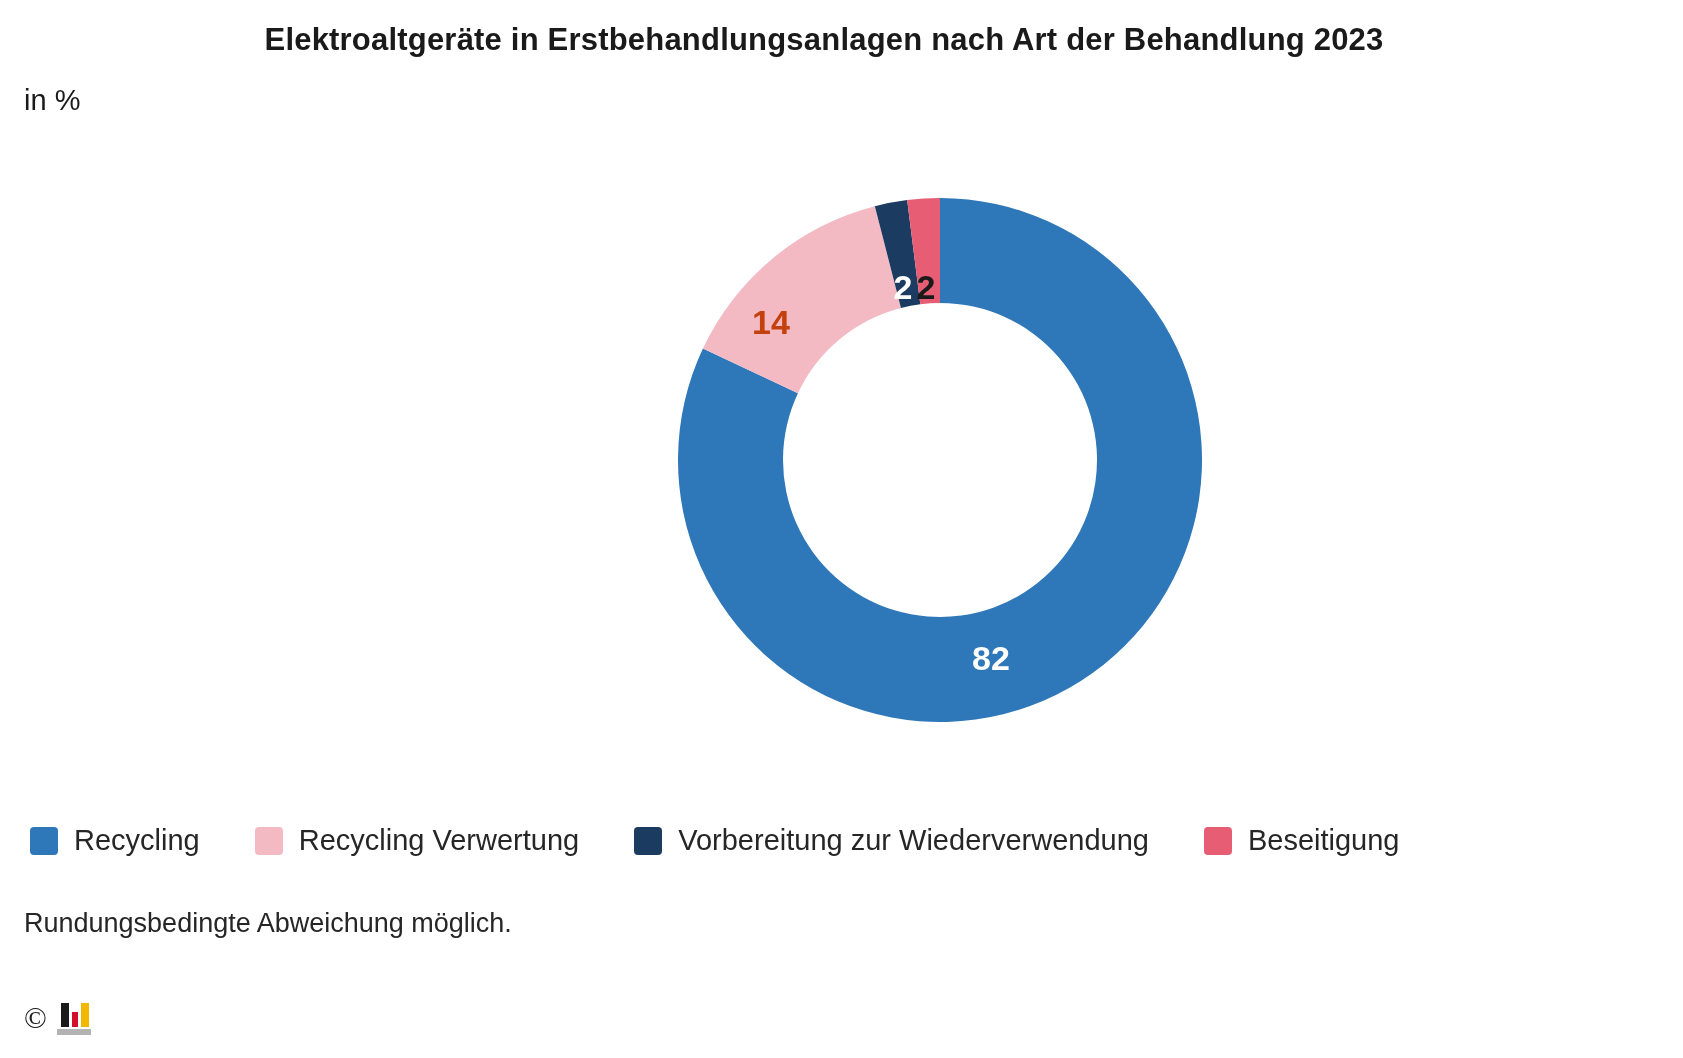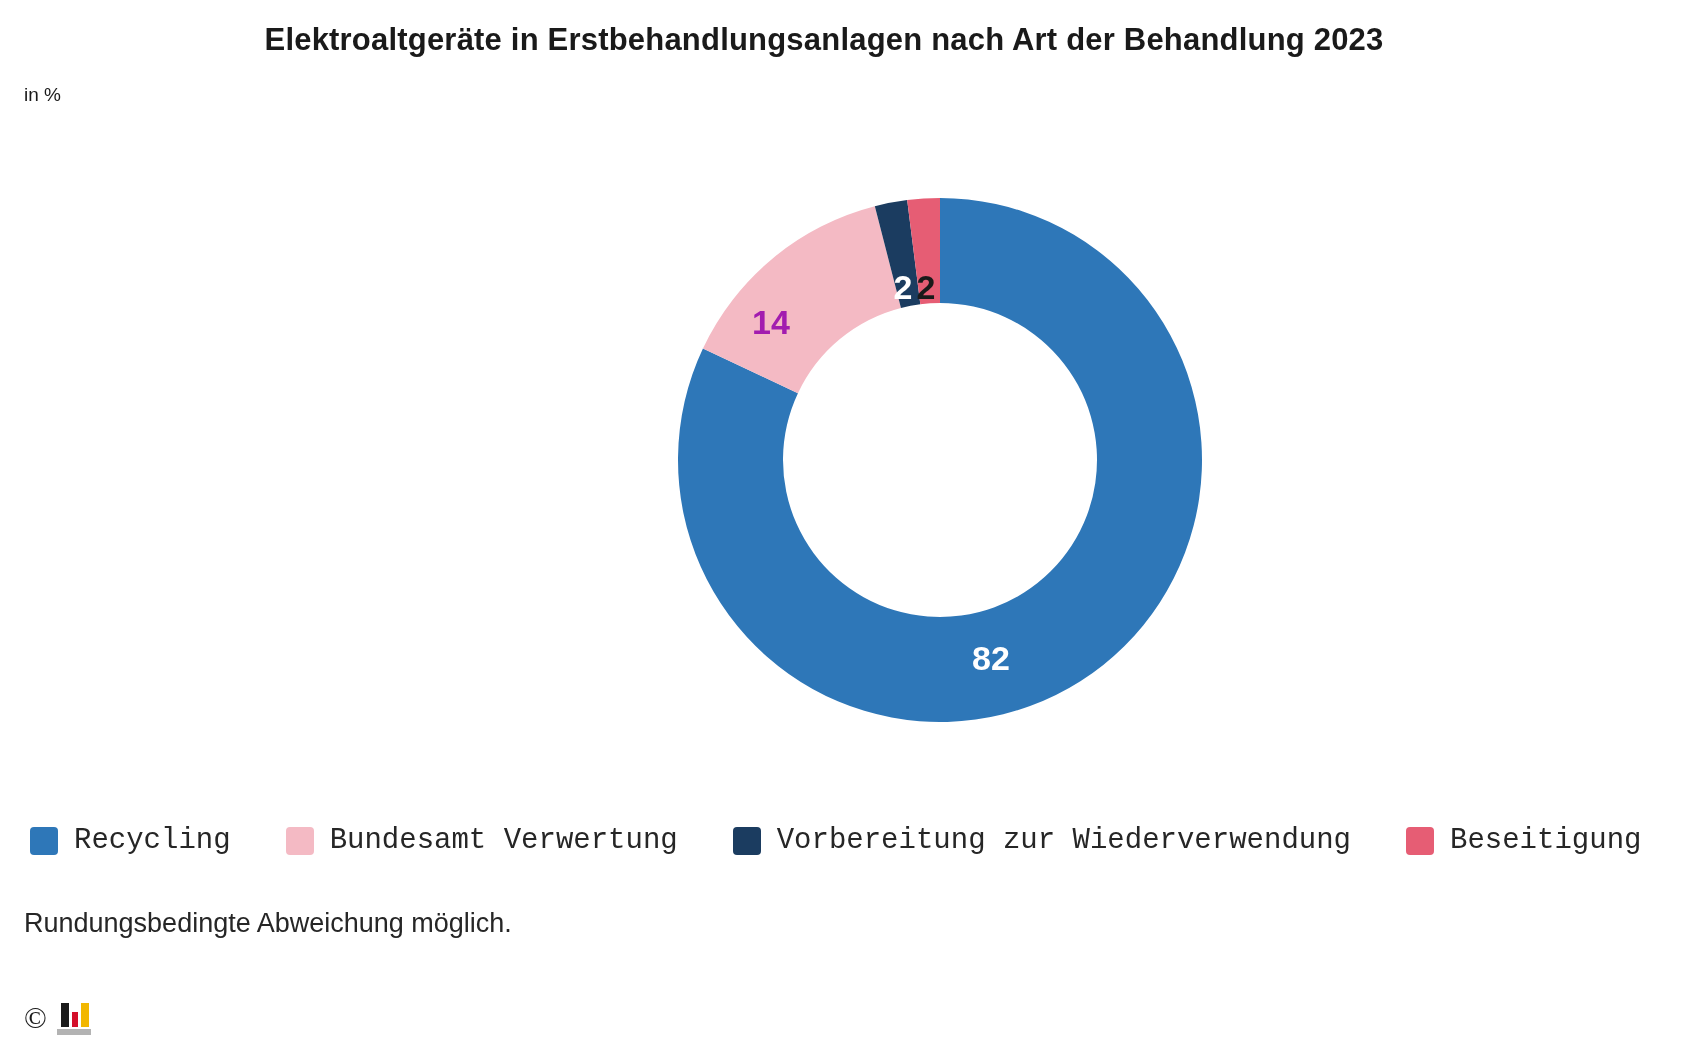"in %" .subtitle { font-size: 19px -> 29px }
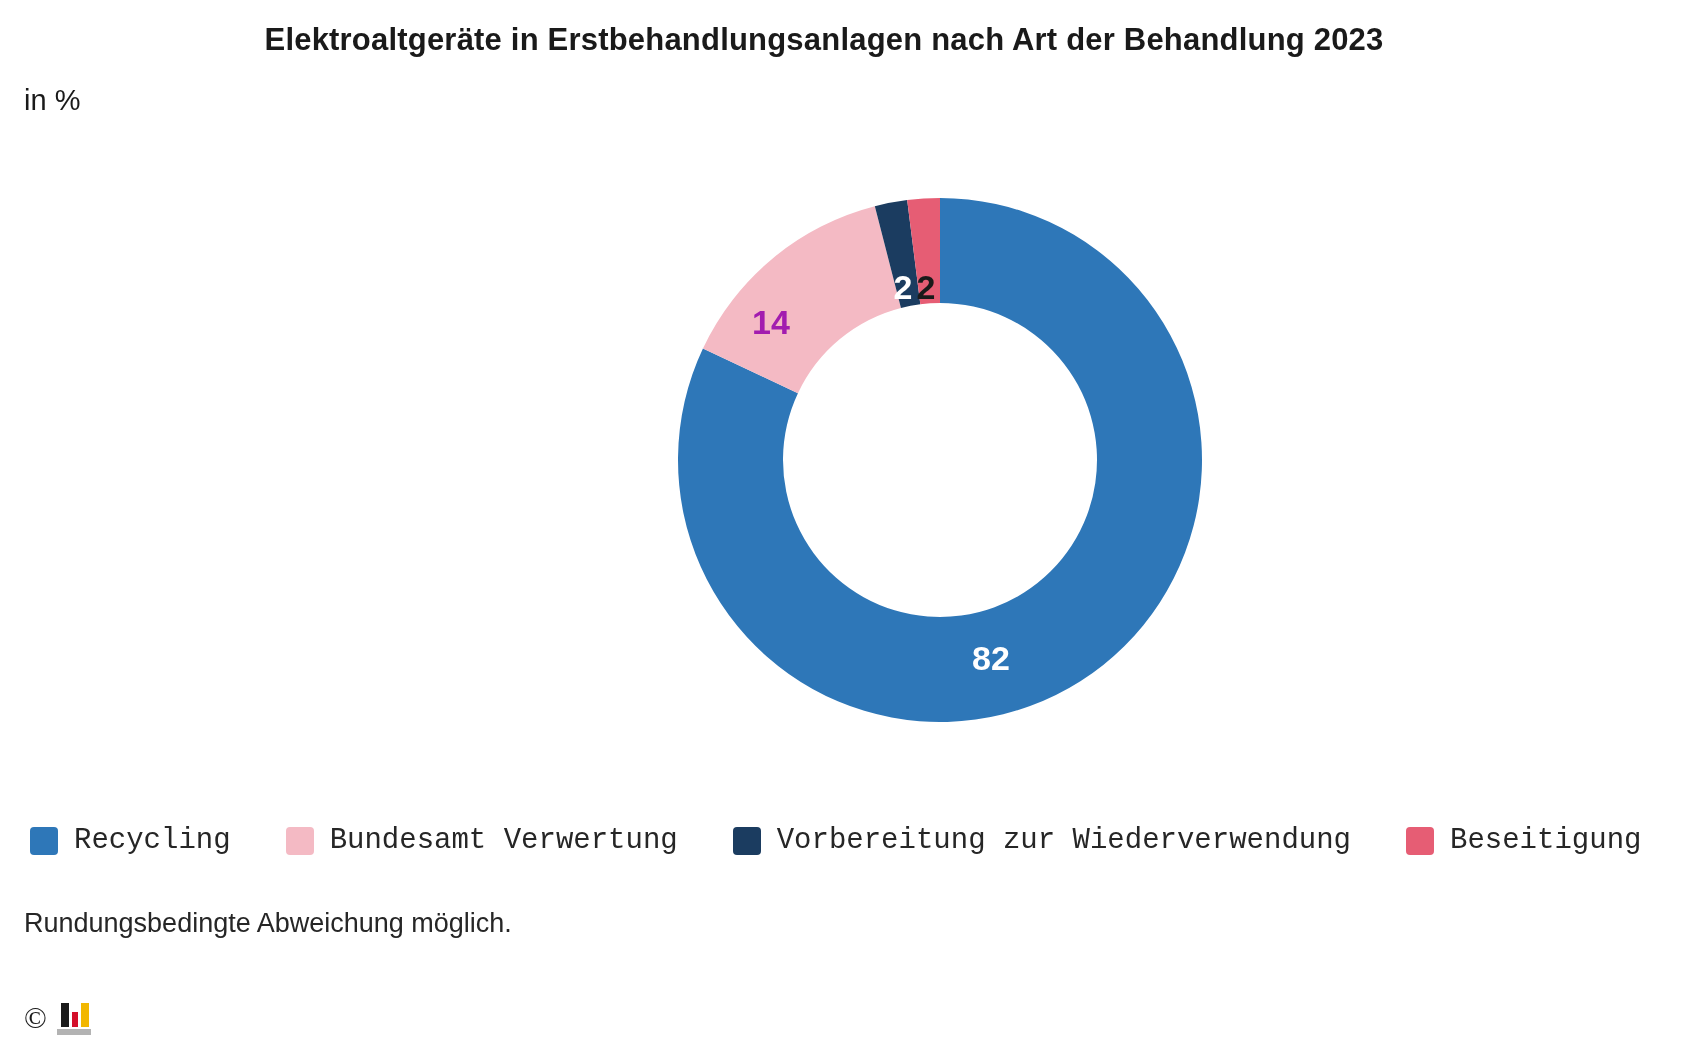"14" span.slice-label { color: #a21caf -> #c2410c }
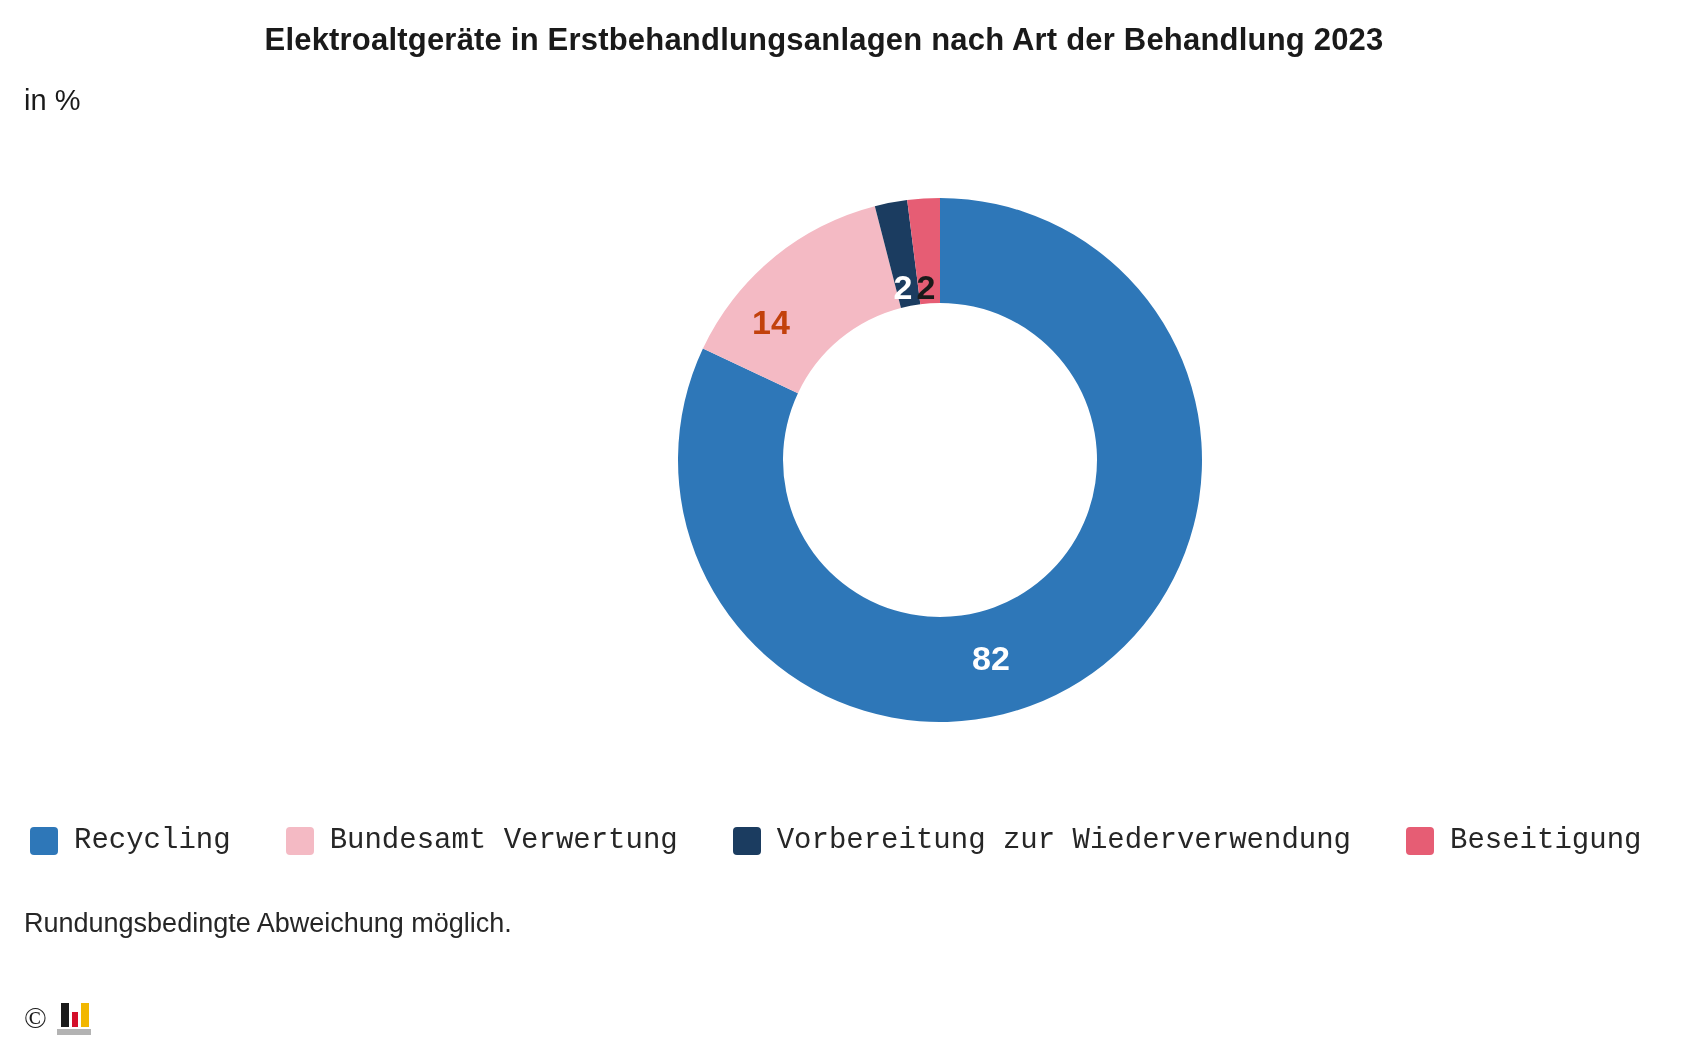"Recycling" .legend { font-family: Liberation Mono, monospace -> none }
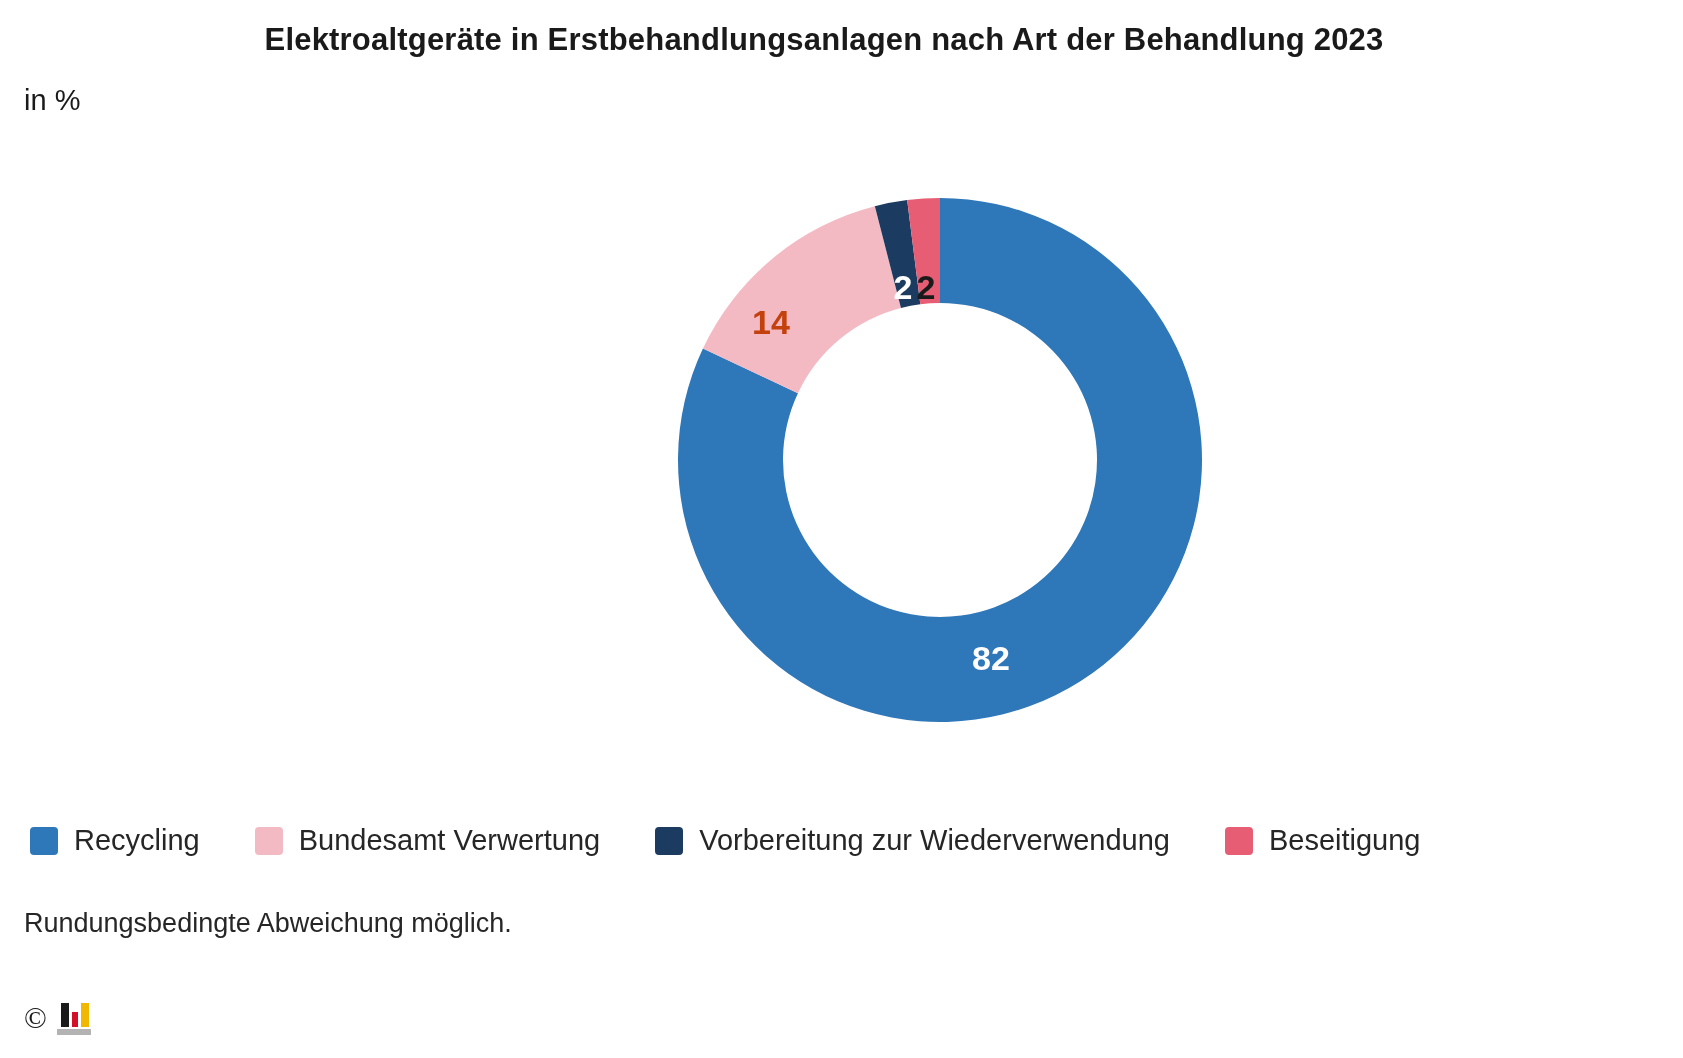"Bundesamt Verwertung" span.legend-label { text: Bundesamt -> Recycling }
